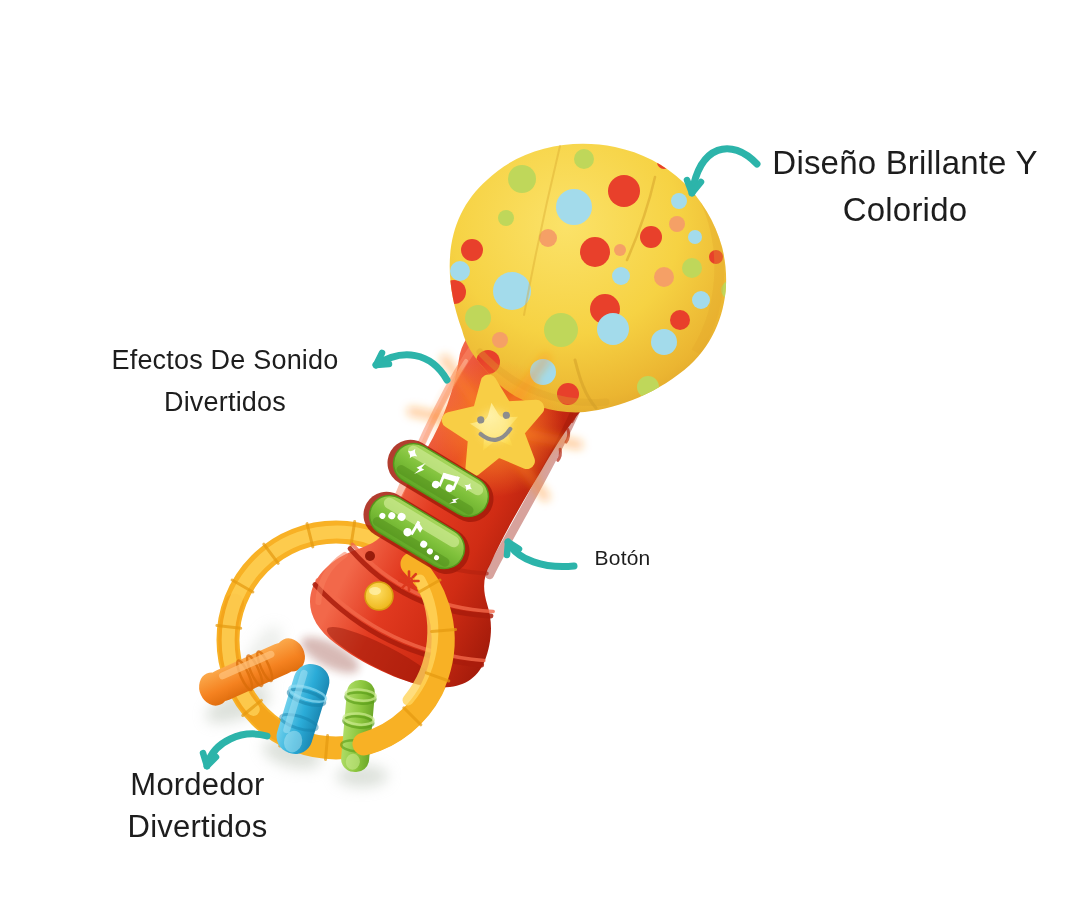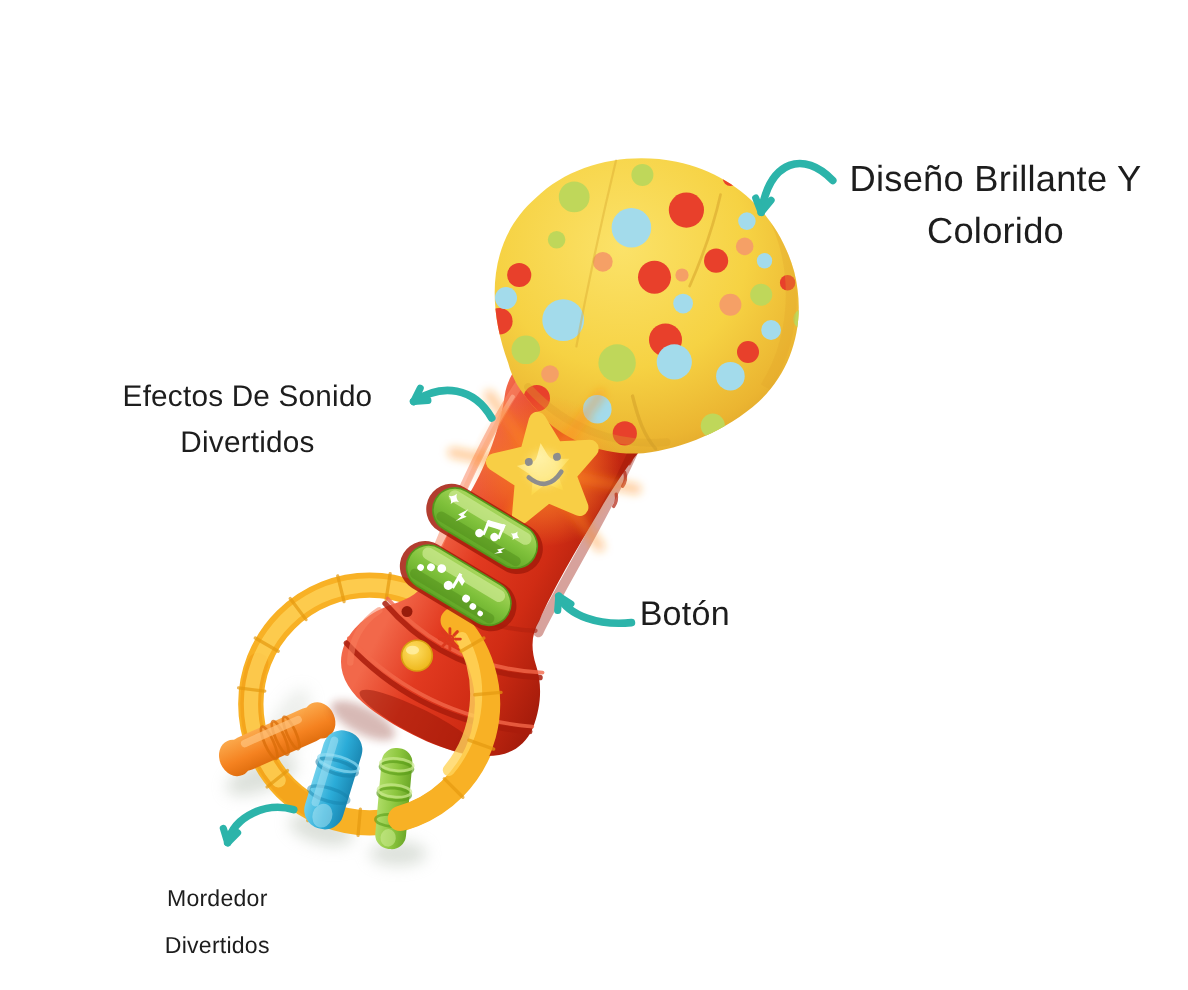"Botón" .label-button { font-size: 31px -> 21px }
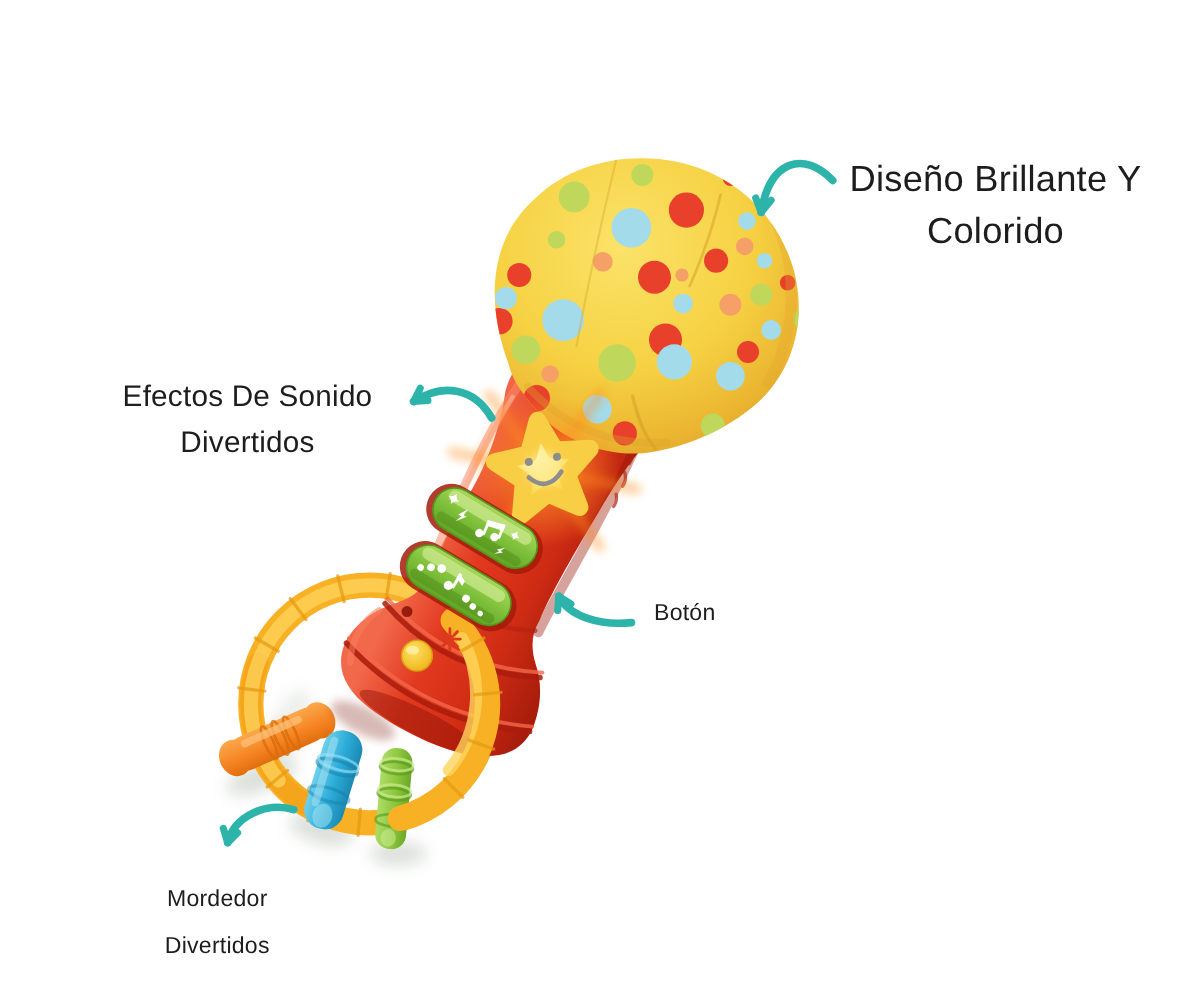"Mordedor" .label-teether { font-size: 21px -> 31px; margin-top: 33px -> none }
